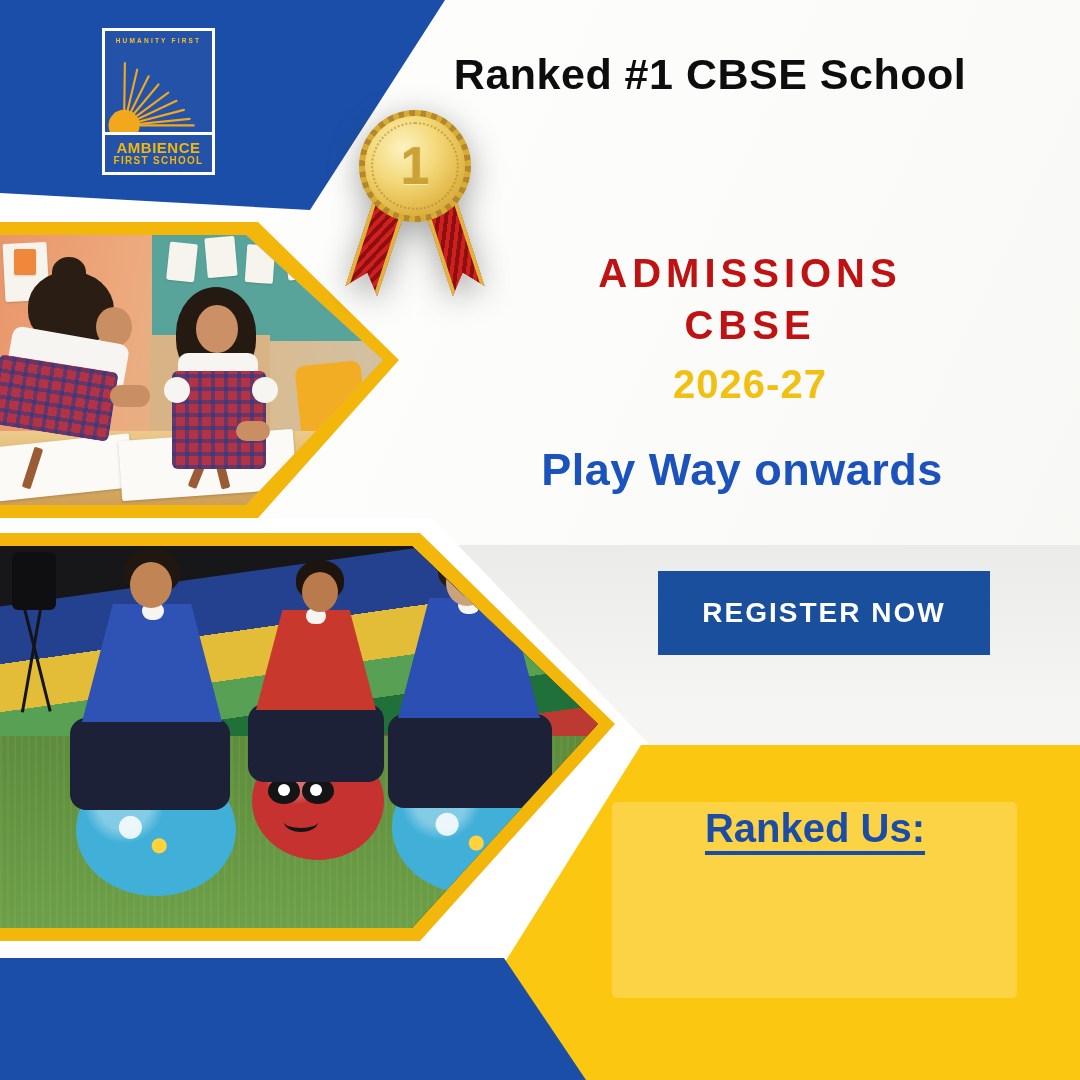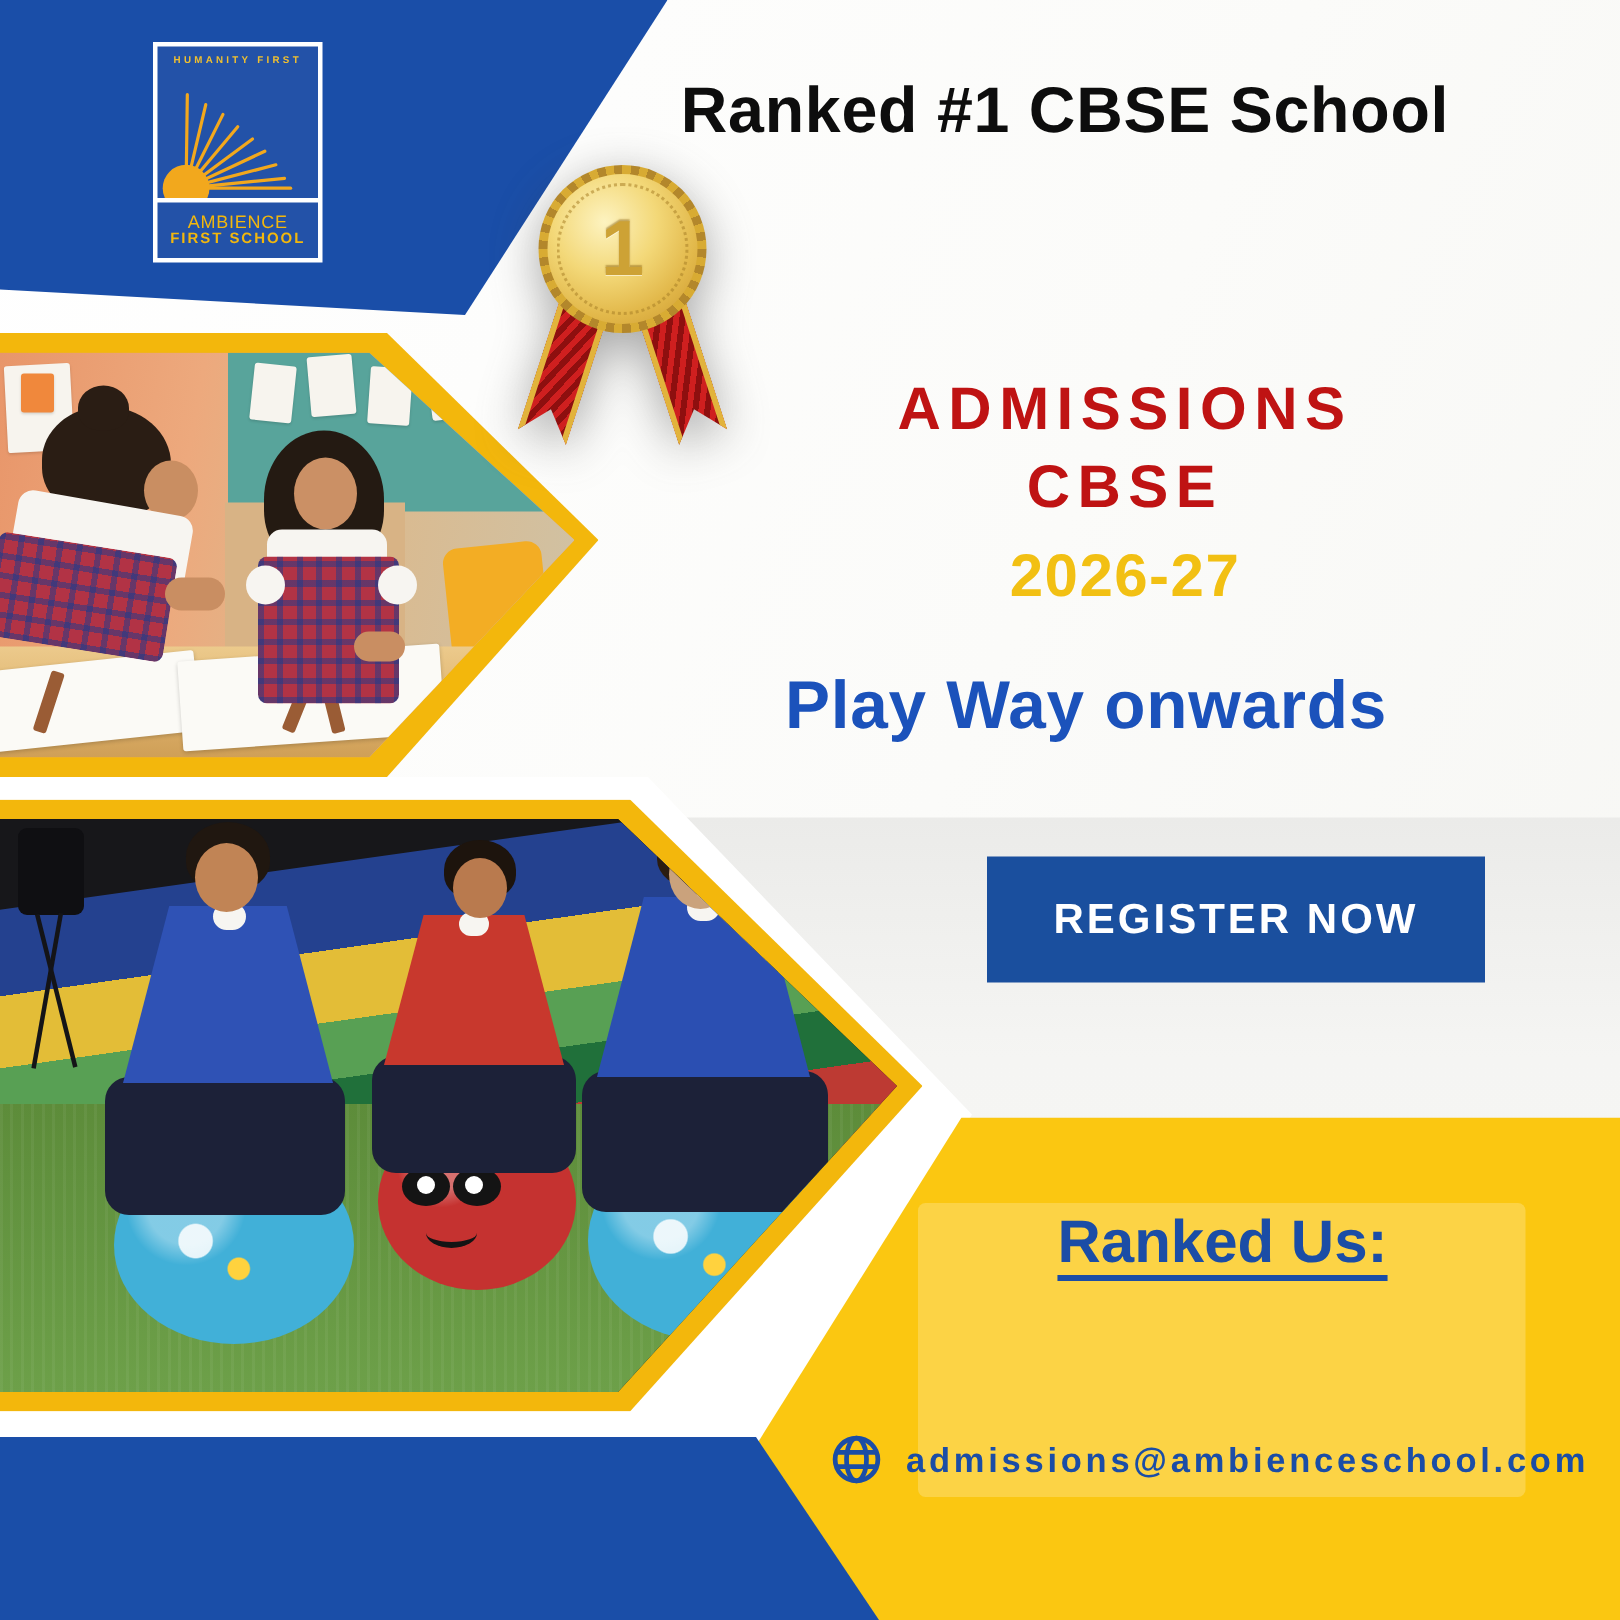"AMBIENCE" .logo-name { font-size: 12px -> 15px; font-weight: normal -> bold }
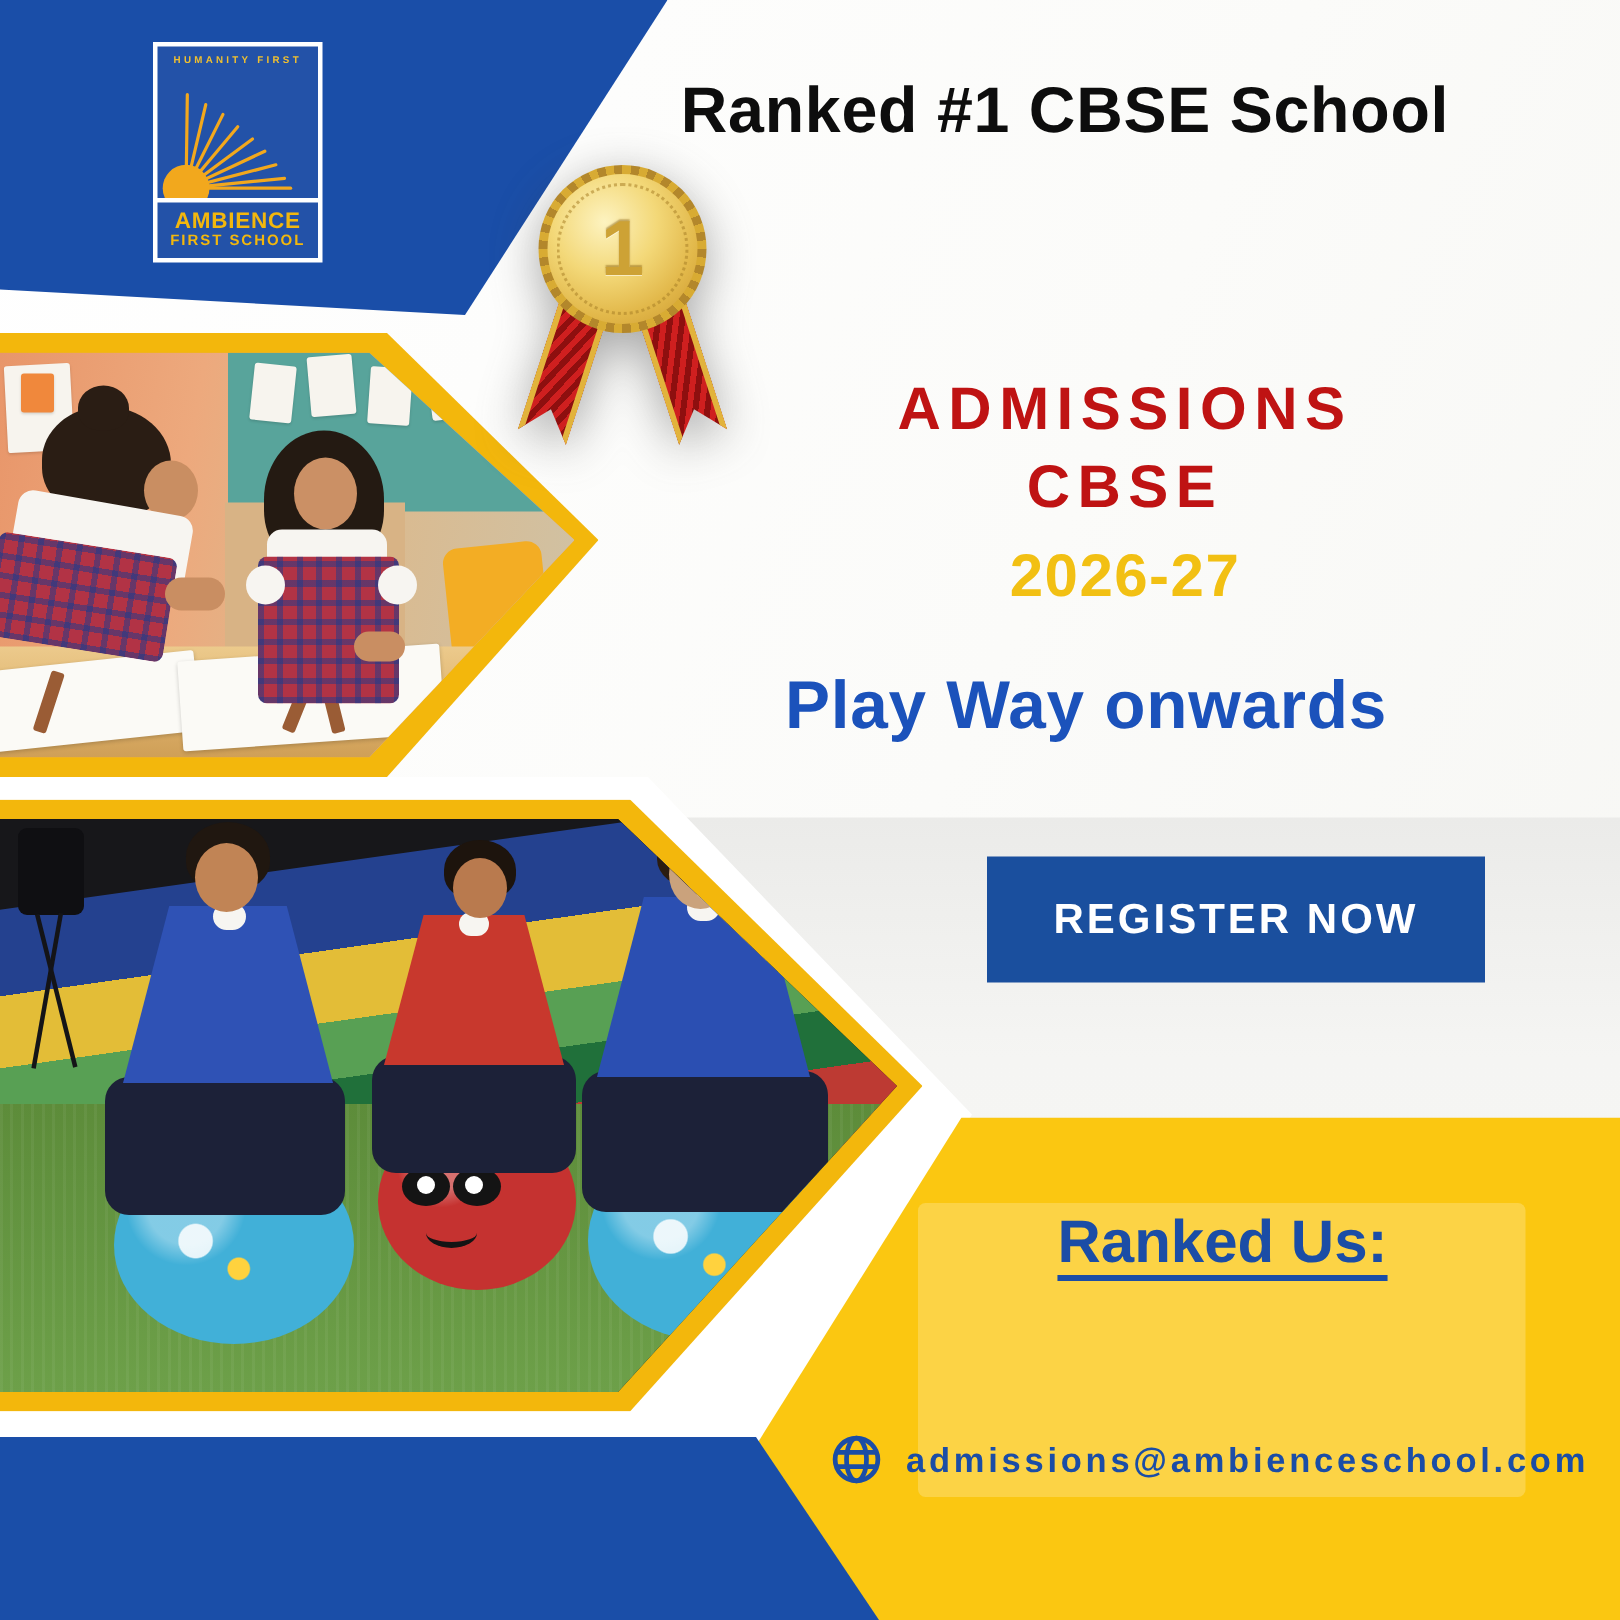"Play Way onwards" .playway { left: 414px -> 432px }
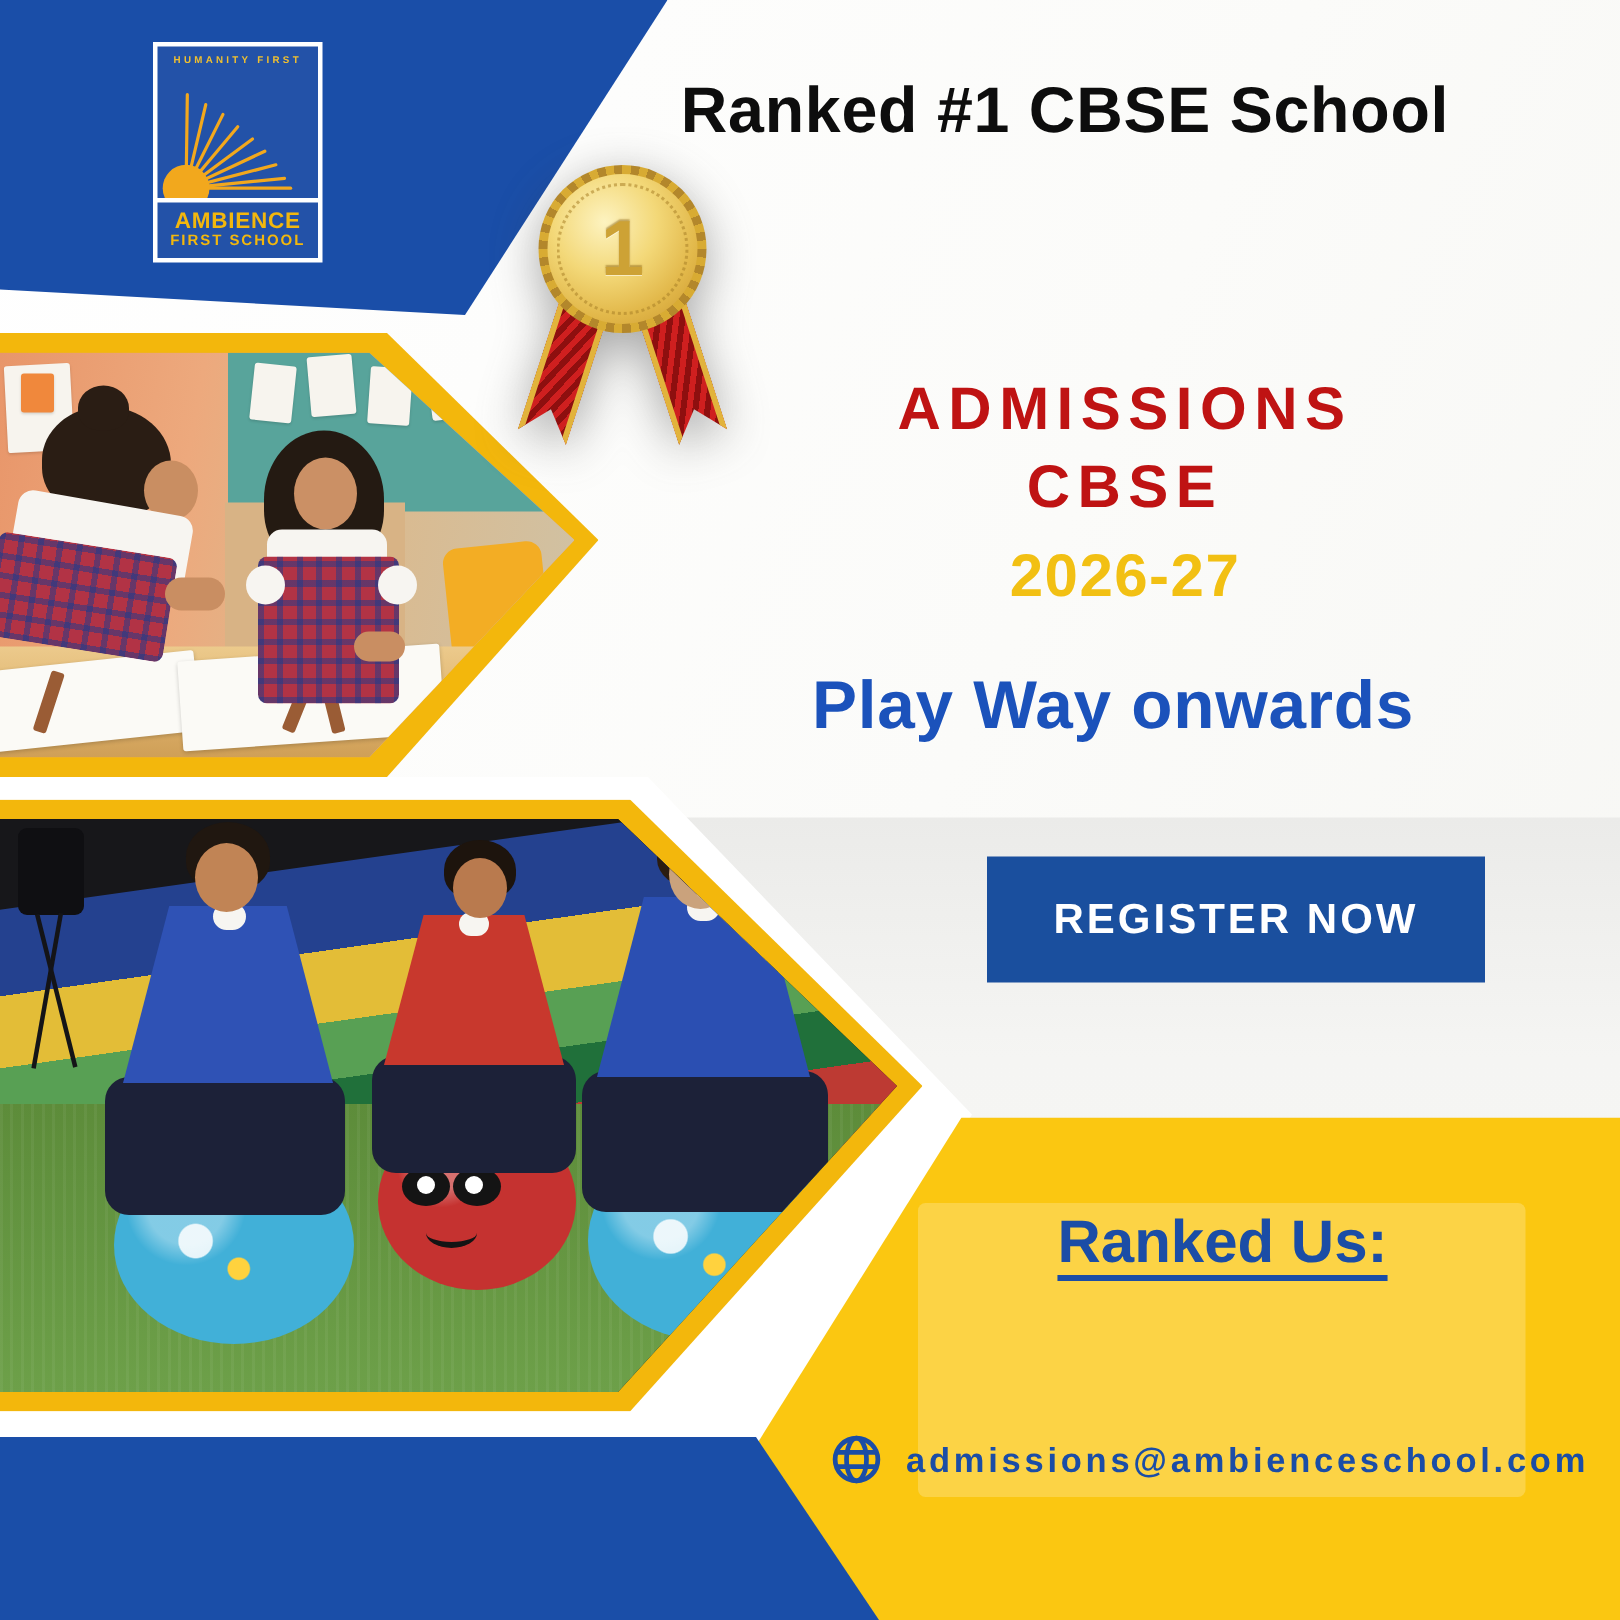"admissions@ambienceschool.com" div.contact-row { html: <div> <svg> <g> <circle></circle> <ellipse></ellipse> <line></line> <line></line> </g> </svg> <span>admissions@ambienceschool.com</span> </div> -> none }
